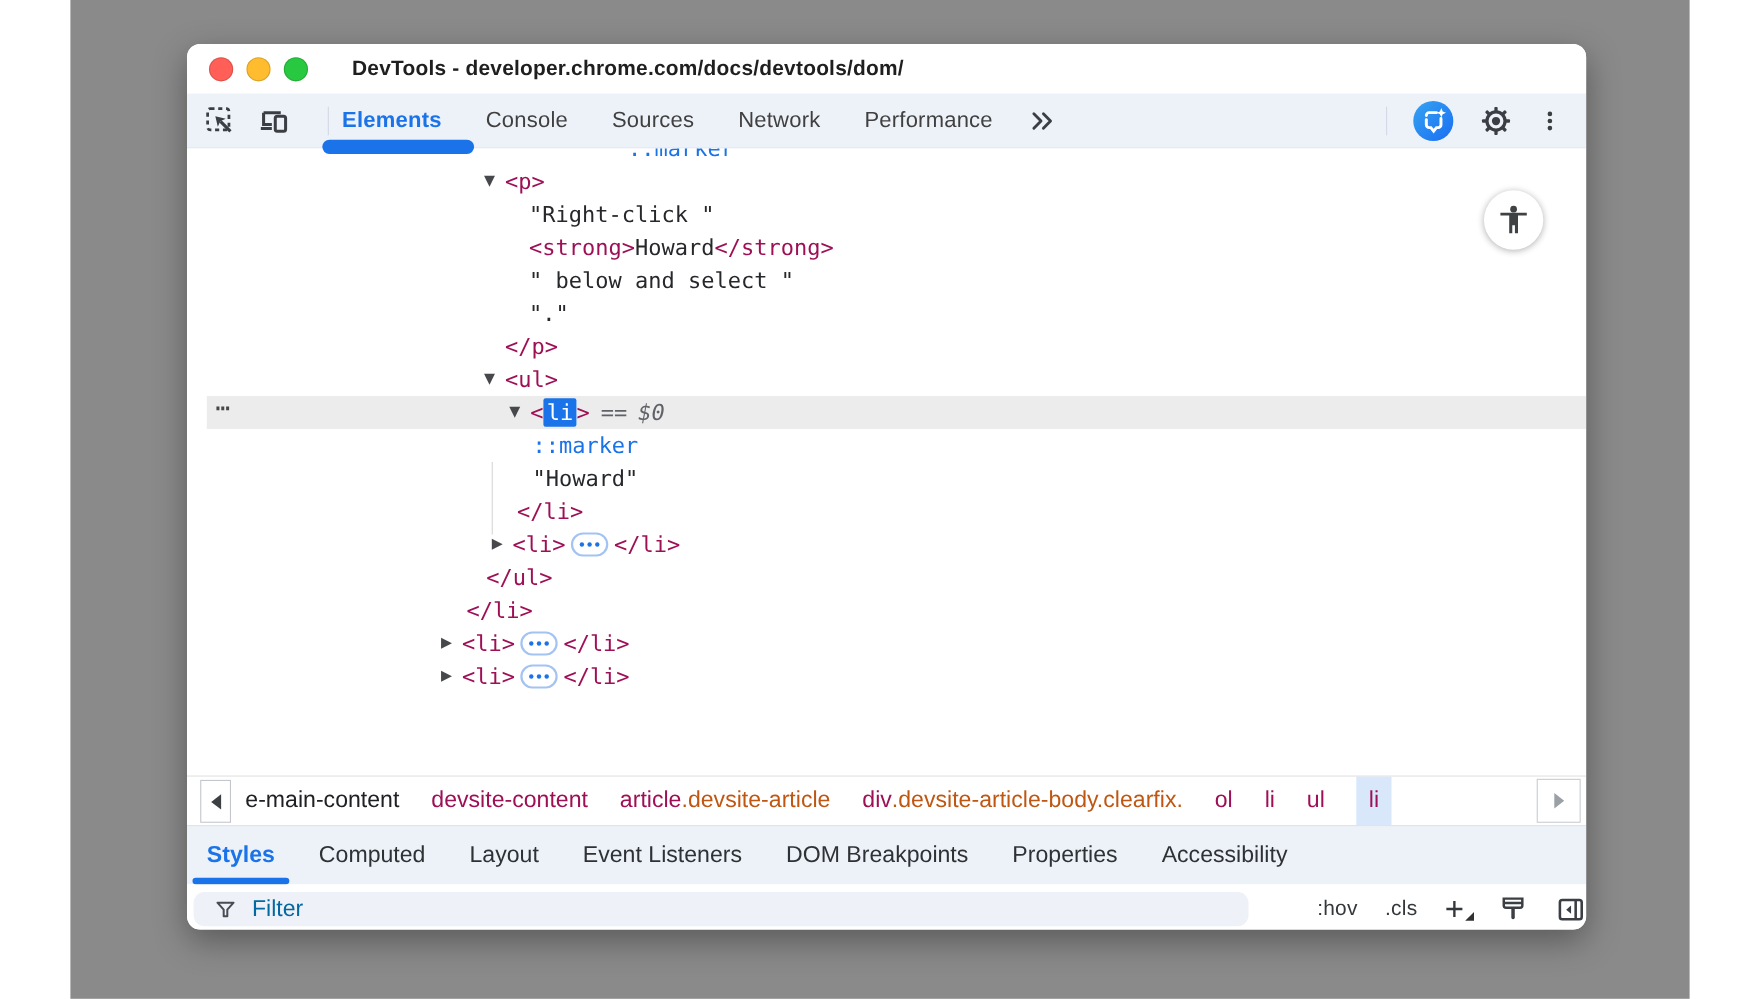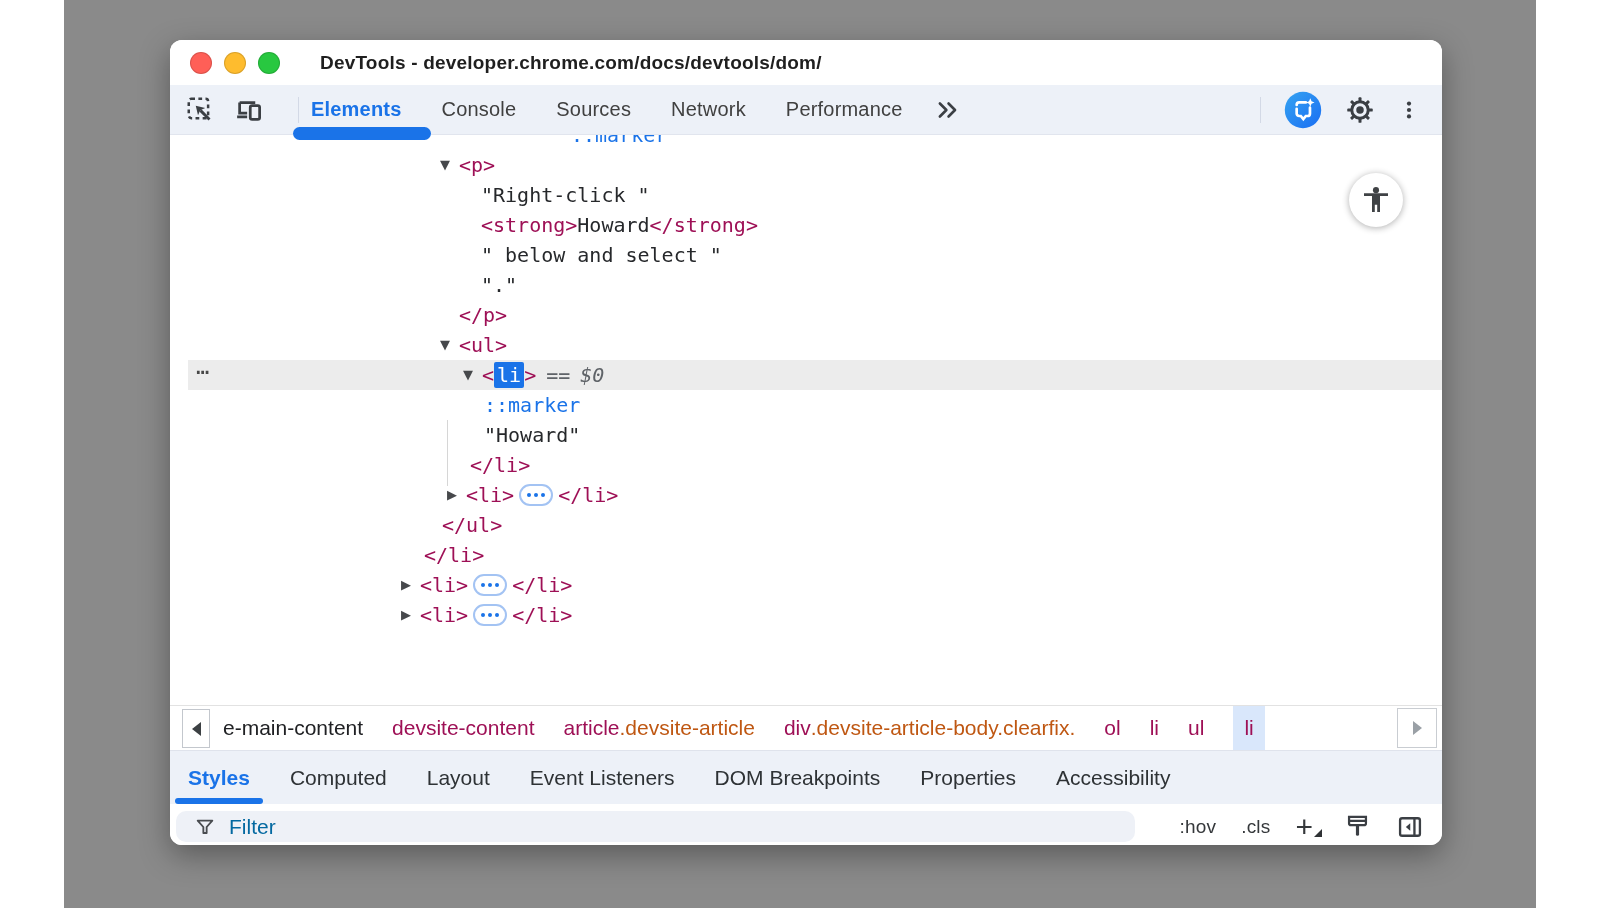":hov" .filter-right { padding-right: 18px -> none }
